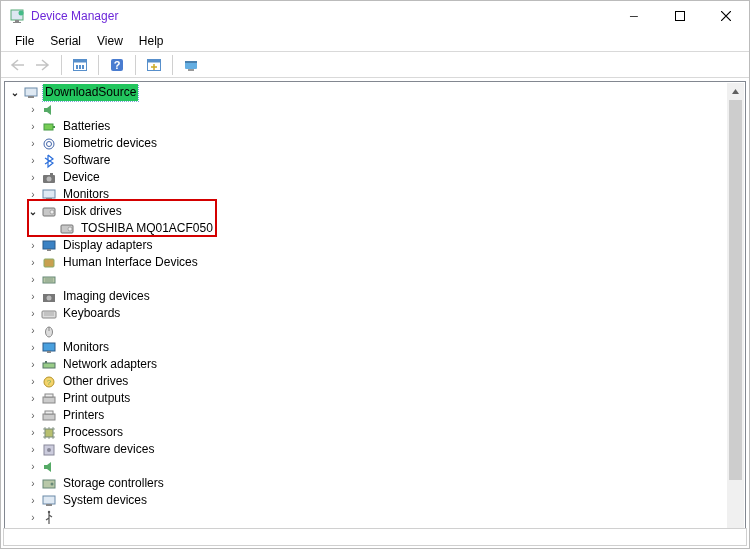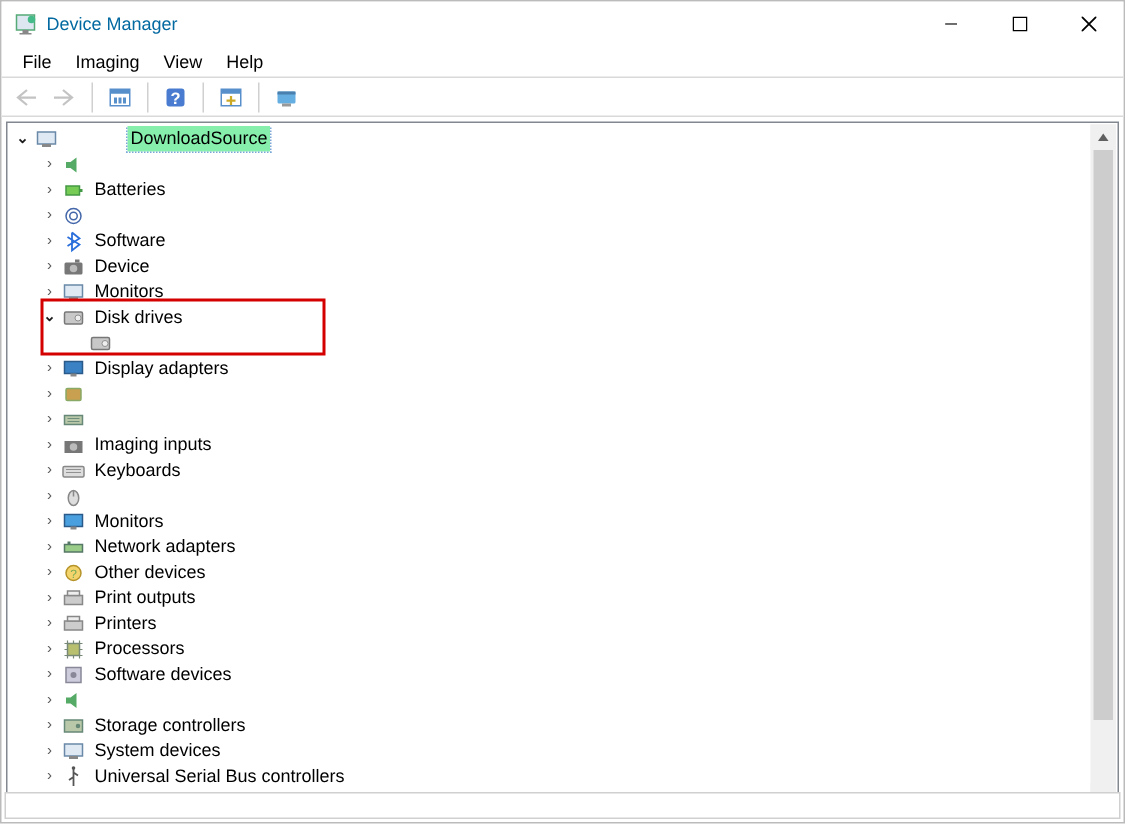"Device Manager" .titlebar .title { color: #0369a1 -> #6d28d9 }
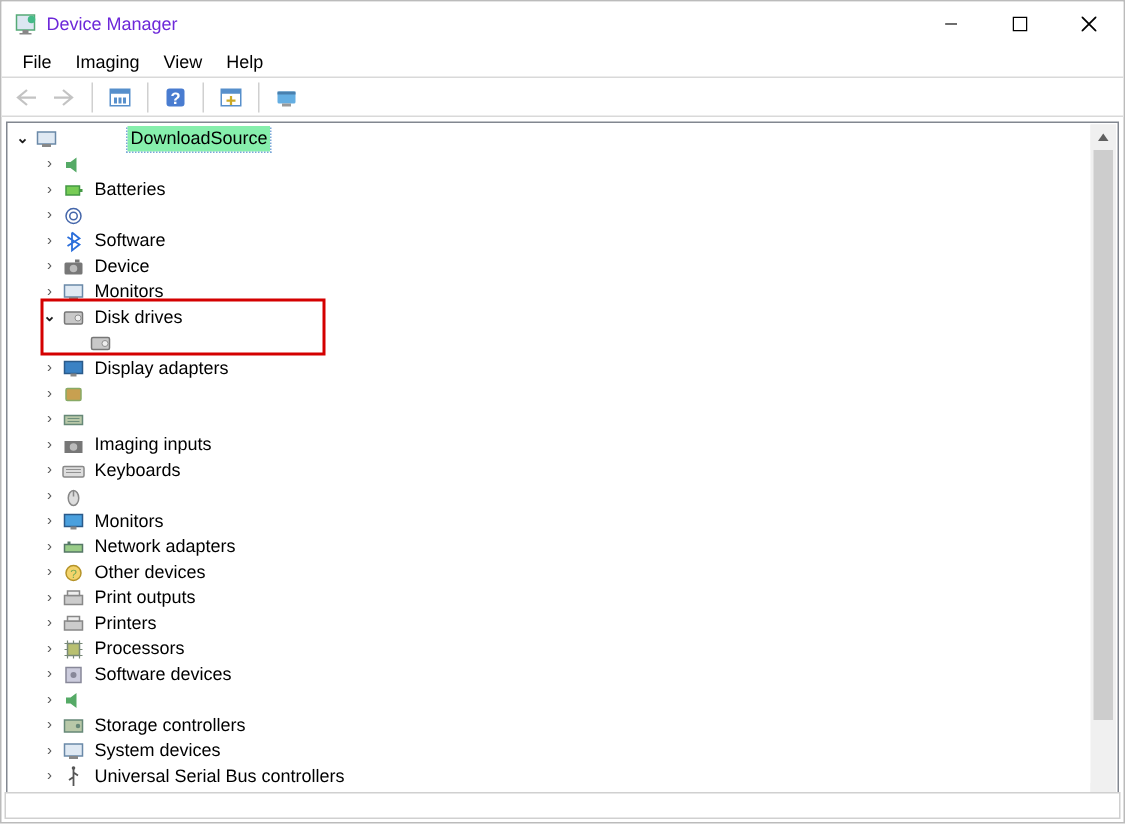"Imaging" div.menu-item { text: Imaging -> Serial }
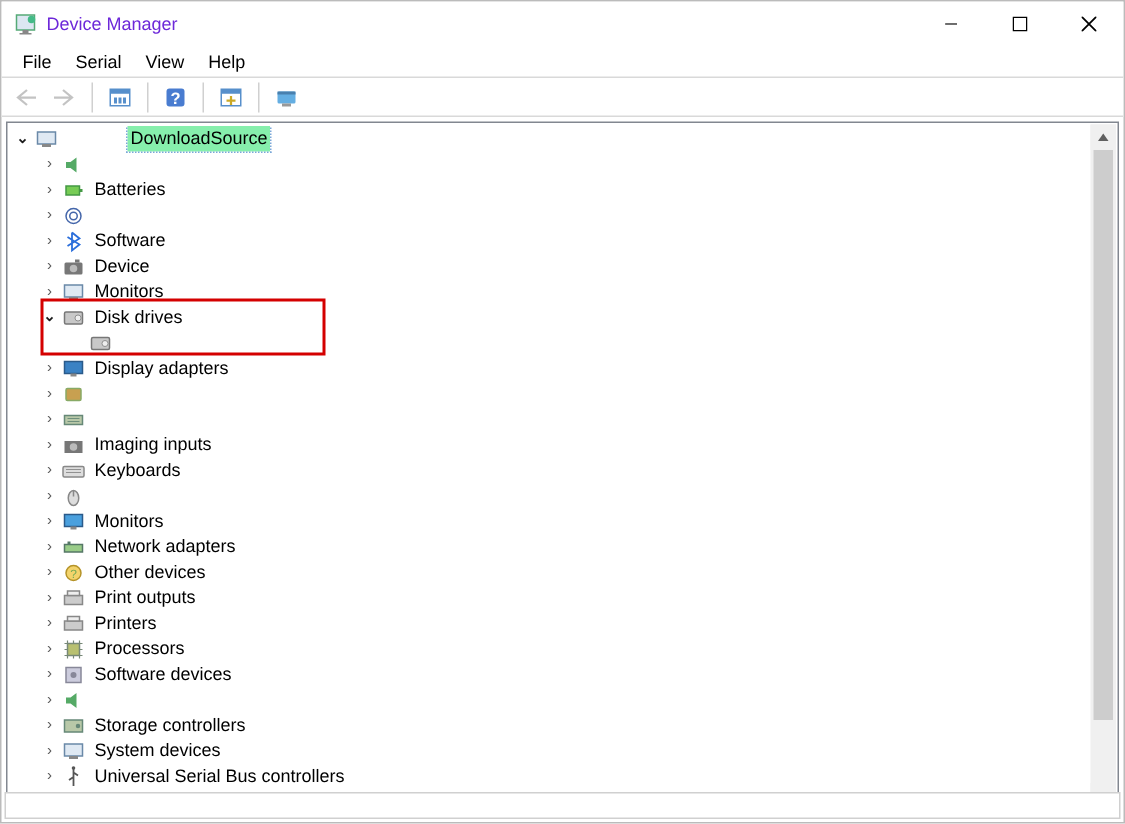"DownloadSource" .node.selected .label { background: #86efac -> #22c55e; margin-left: 42px -> none }
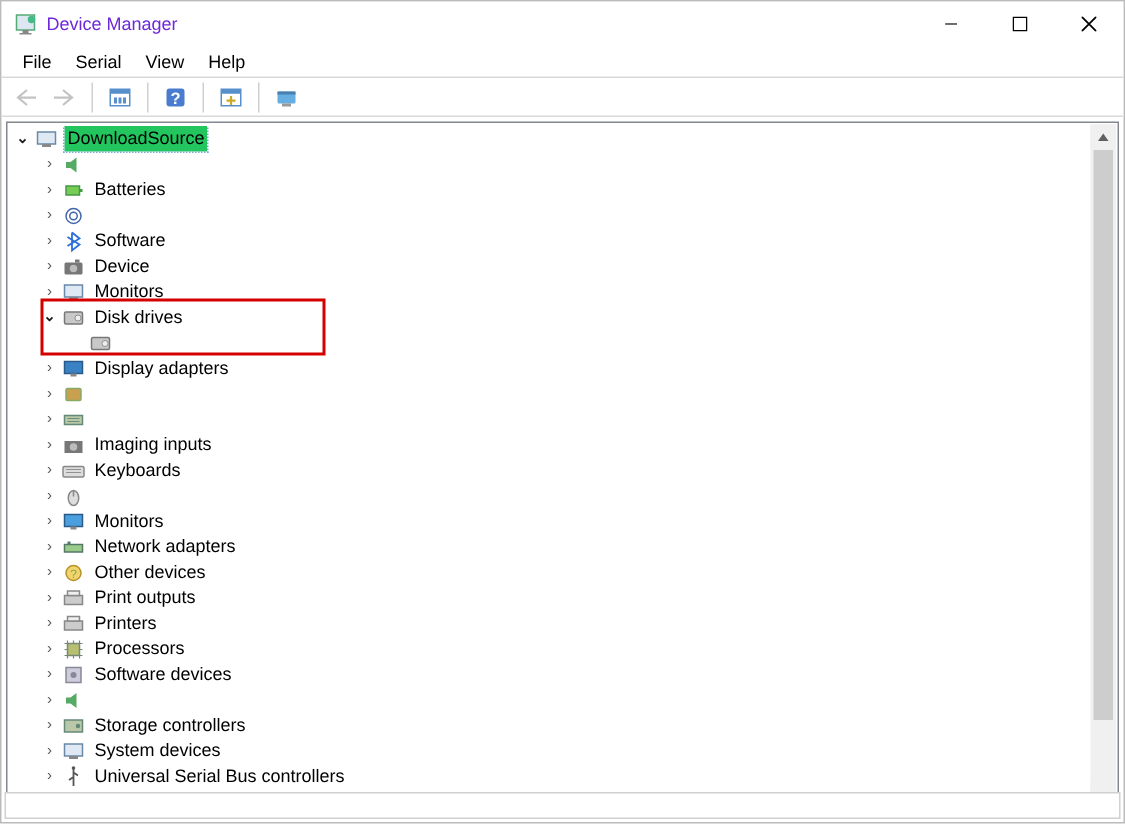"Biometric devices" span.label { html: none -> <span>Biometric devices</span> }
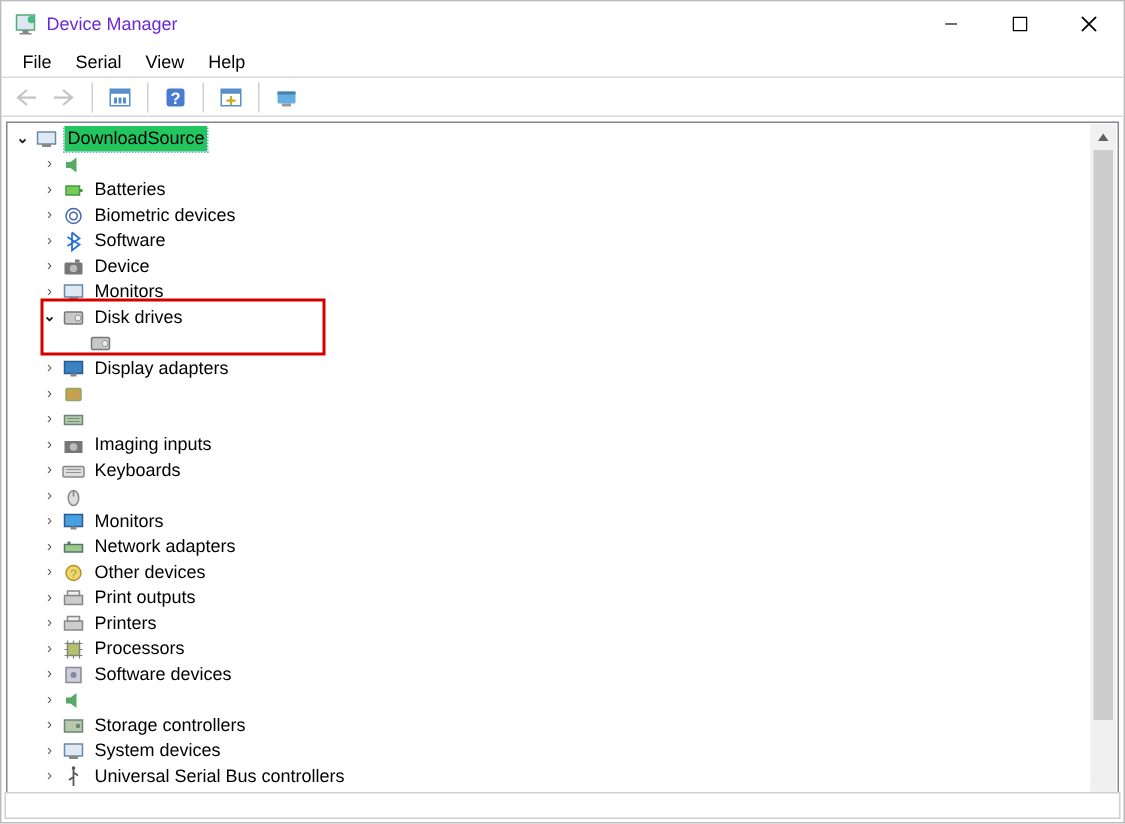"TOSHIBA MQ01ACF050" span.label { html: none -> <span>TOSHIBA MQ01ACF050</span> }
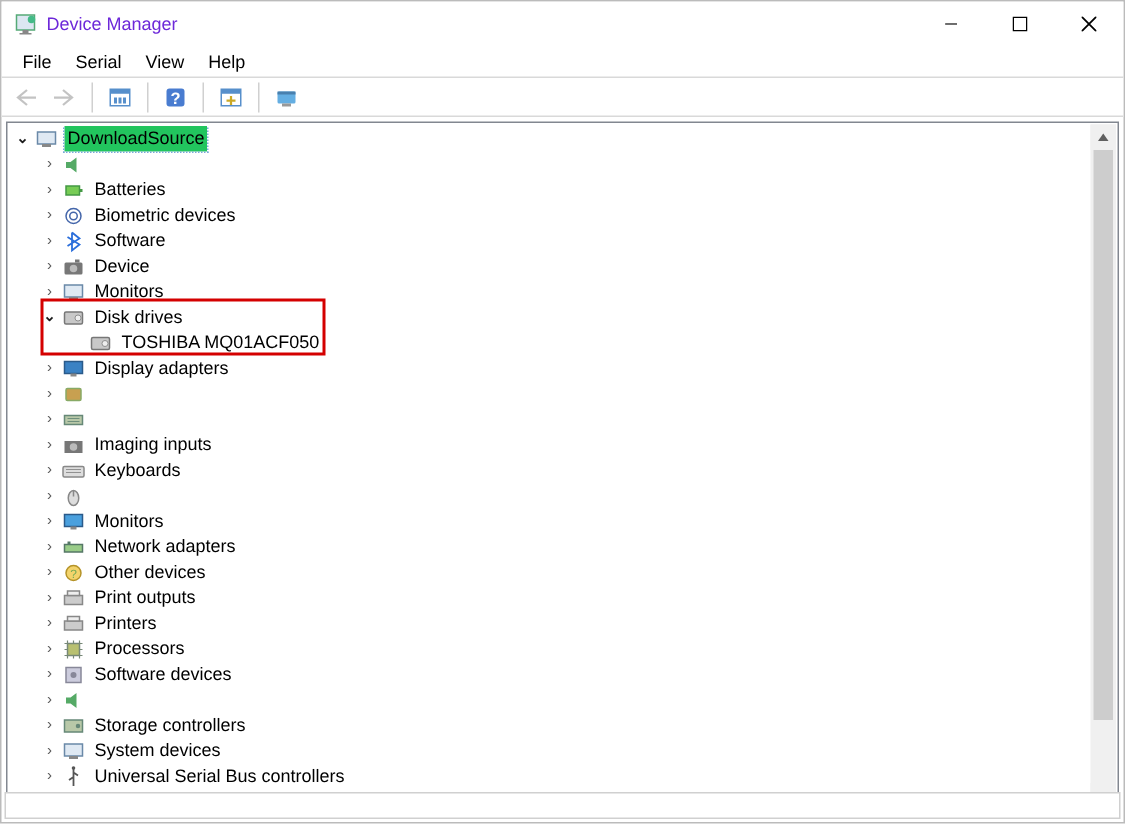"Human Interface Devices" span.label { html: none -> <span>Human Interface Devices</span> }
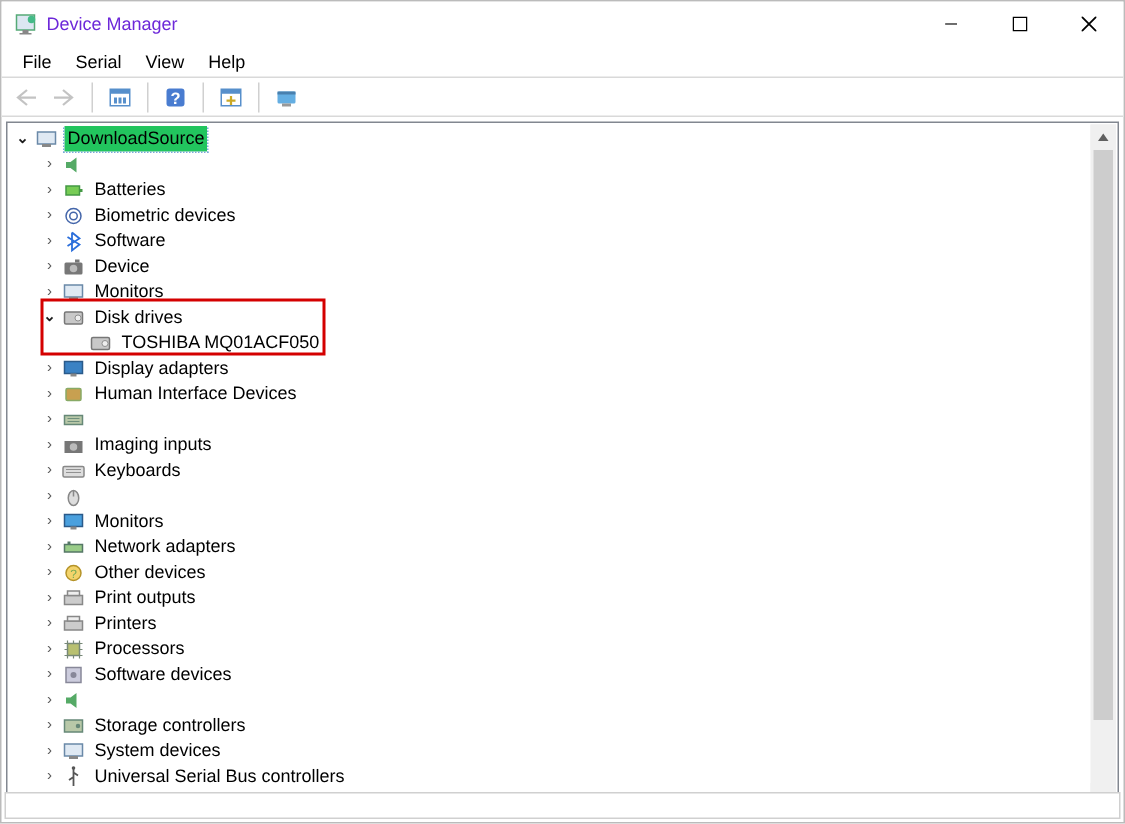"Imaging inputs" span.label { text: inputs -> devices }
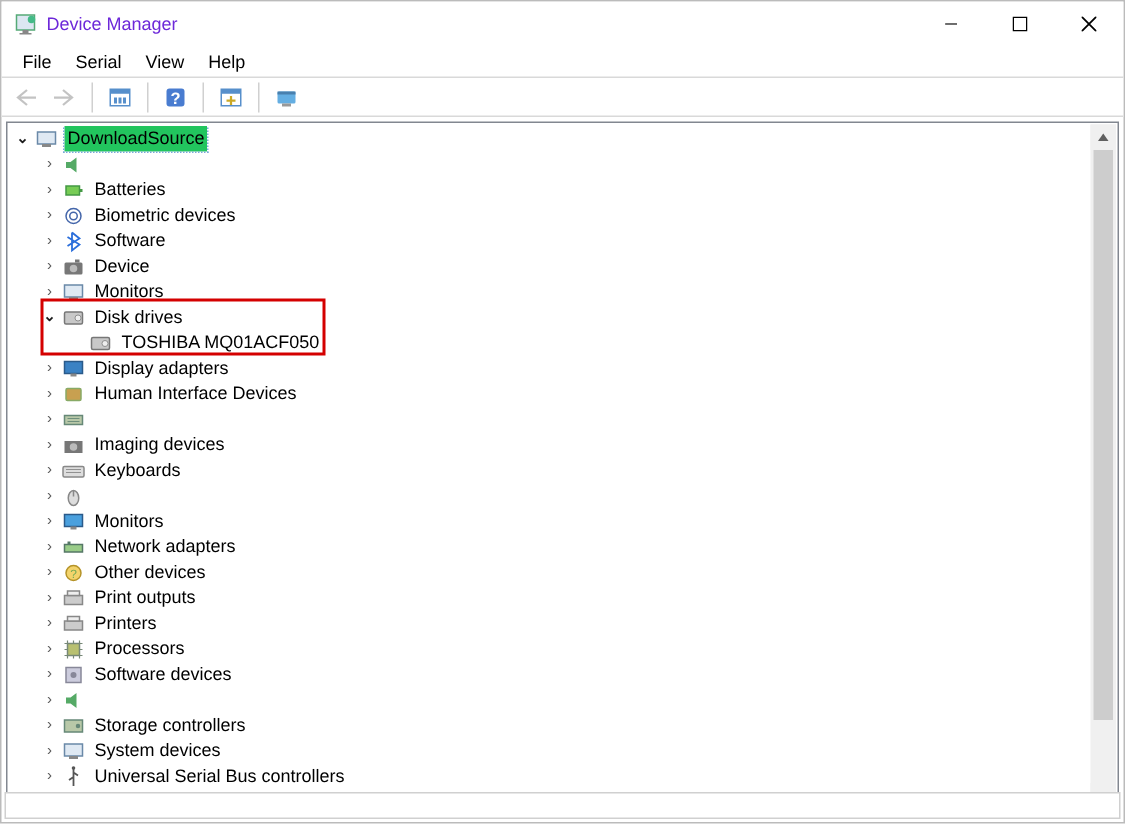"Other devices" span.label { text: devices -> drives }
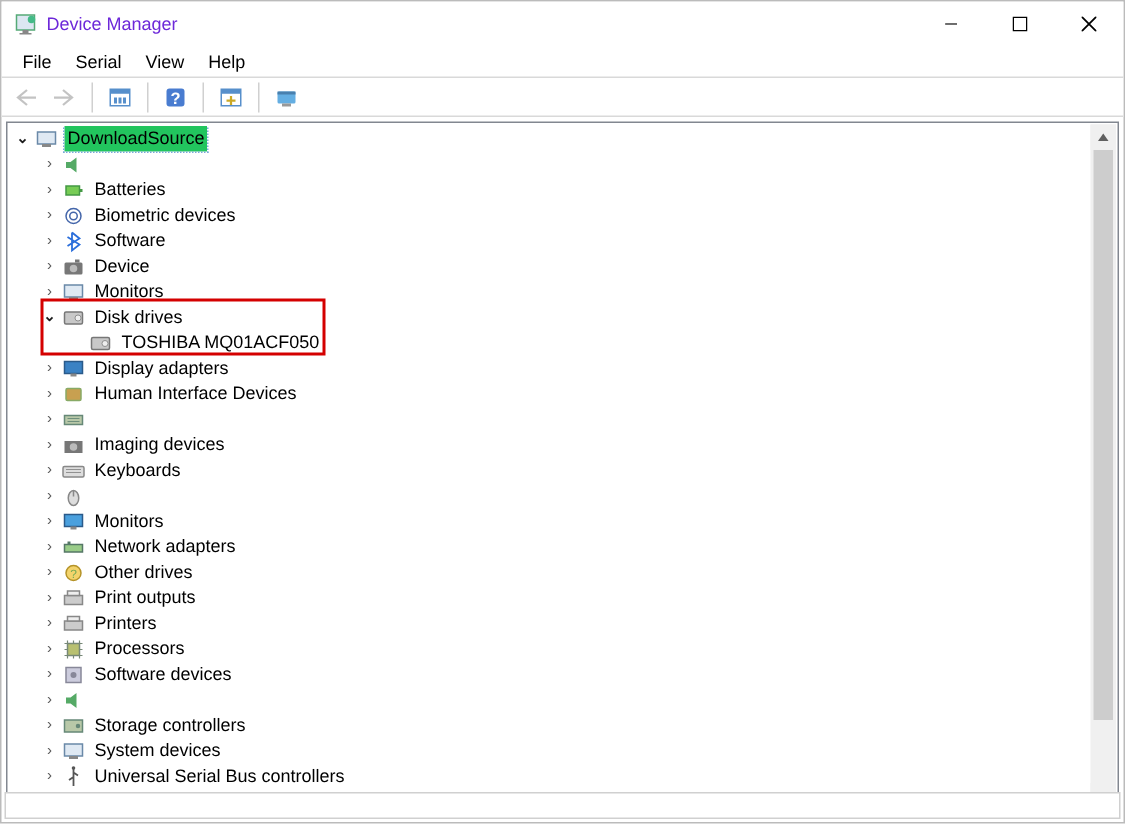"Universal Serial Bus controllers" span.label { html: <span>Universal Serial Bus controllers</span> -> none }
